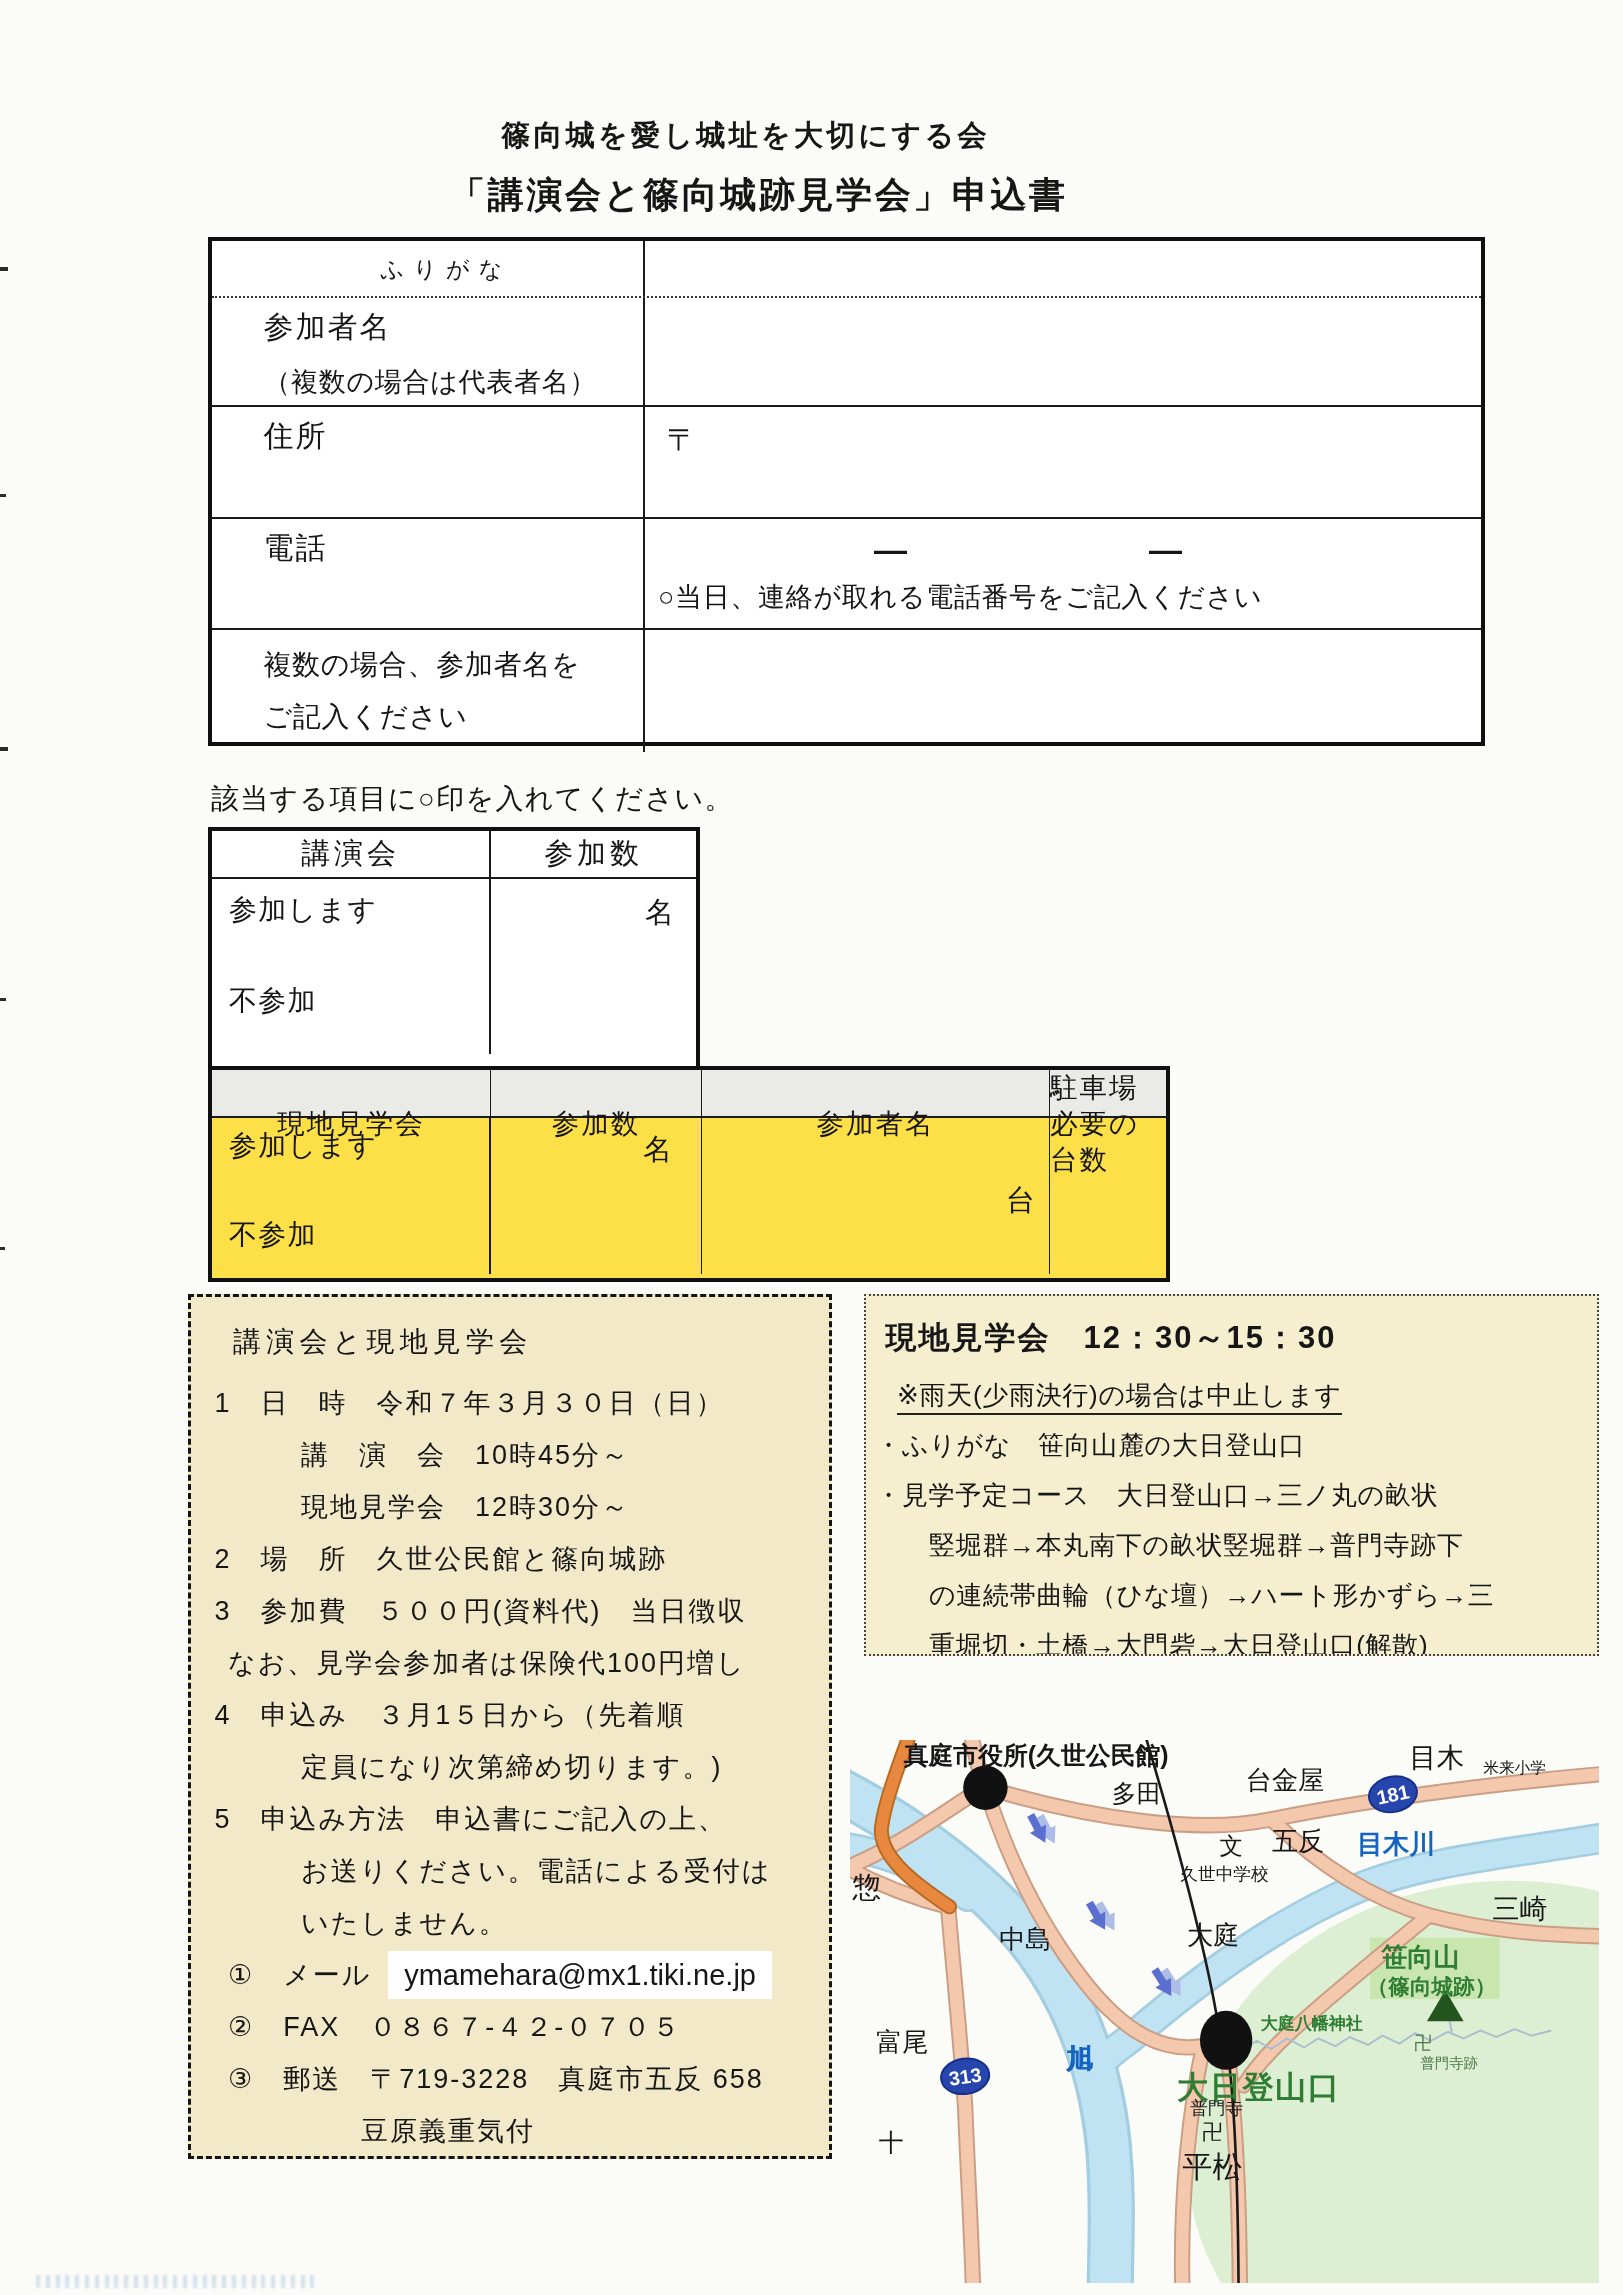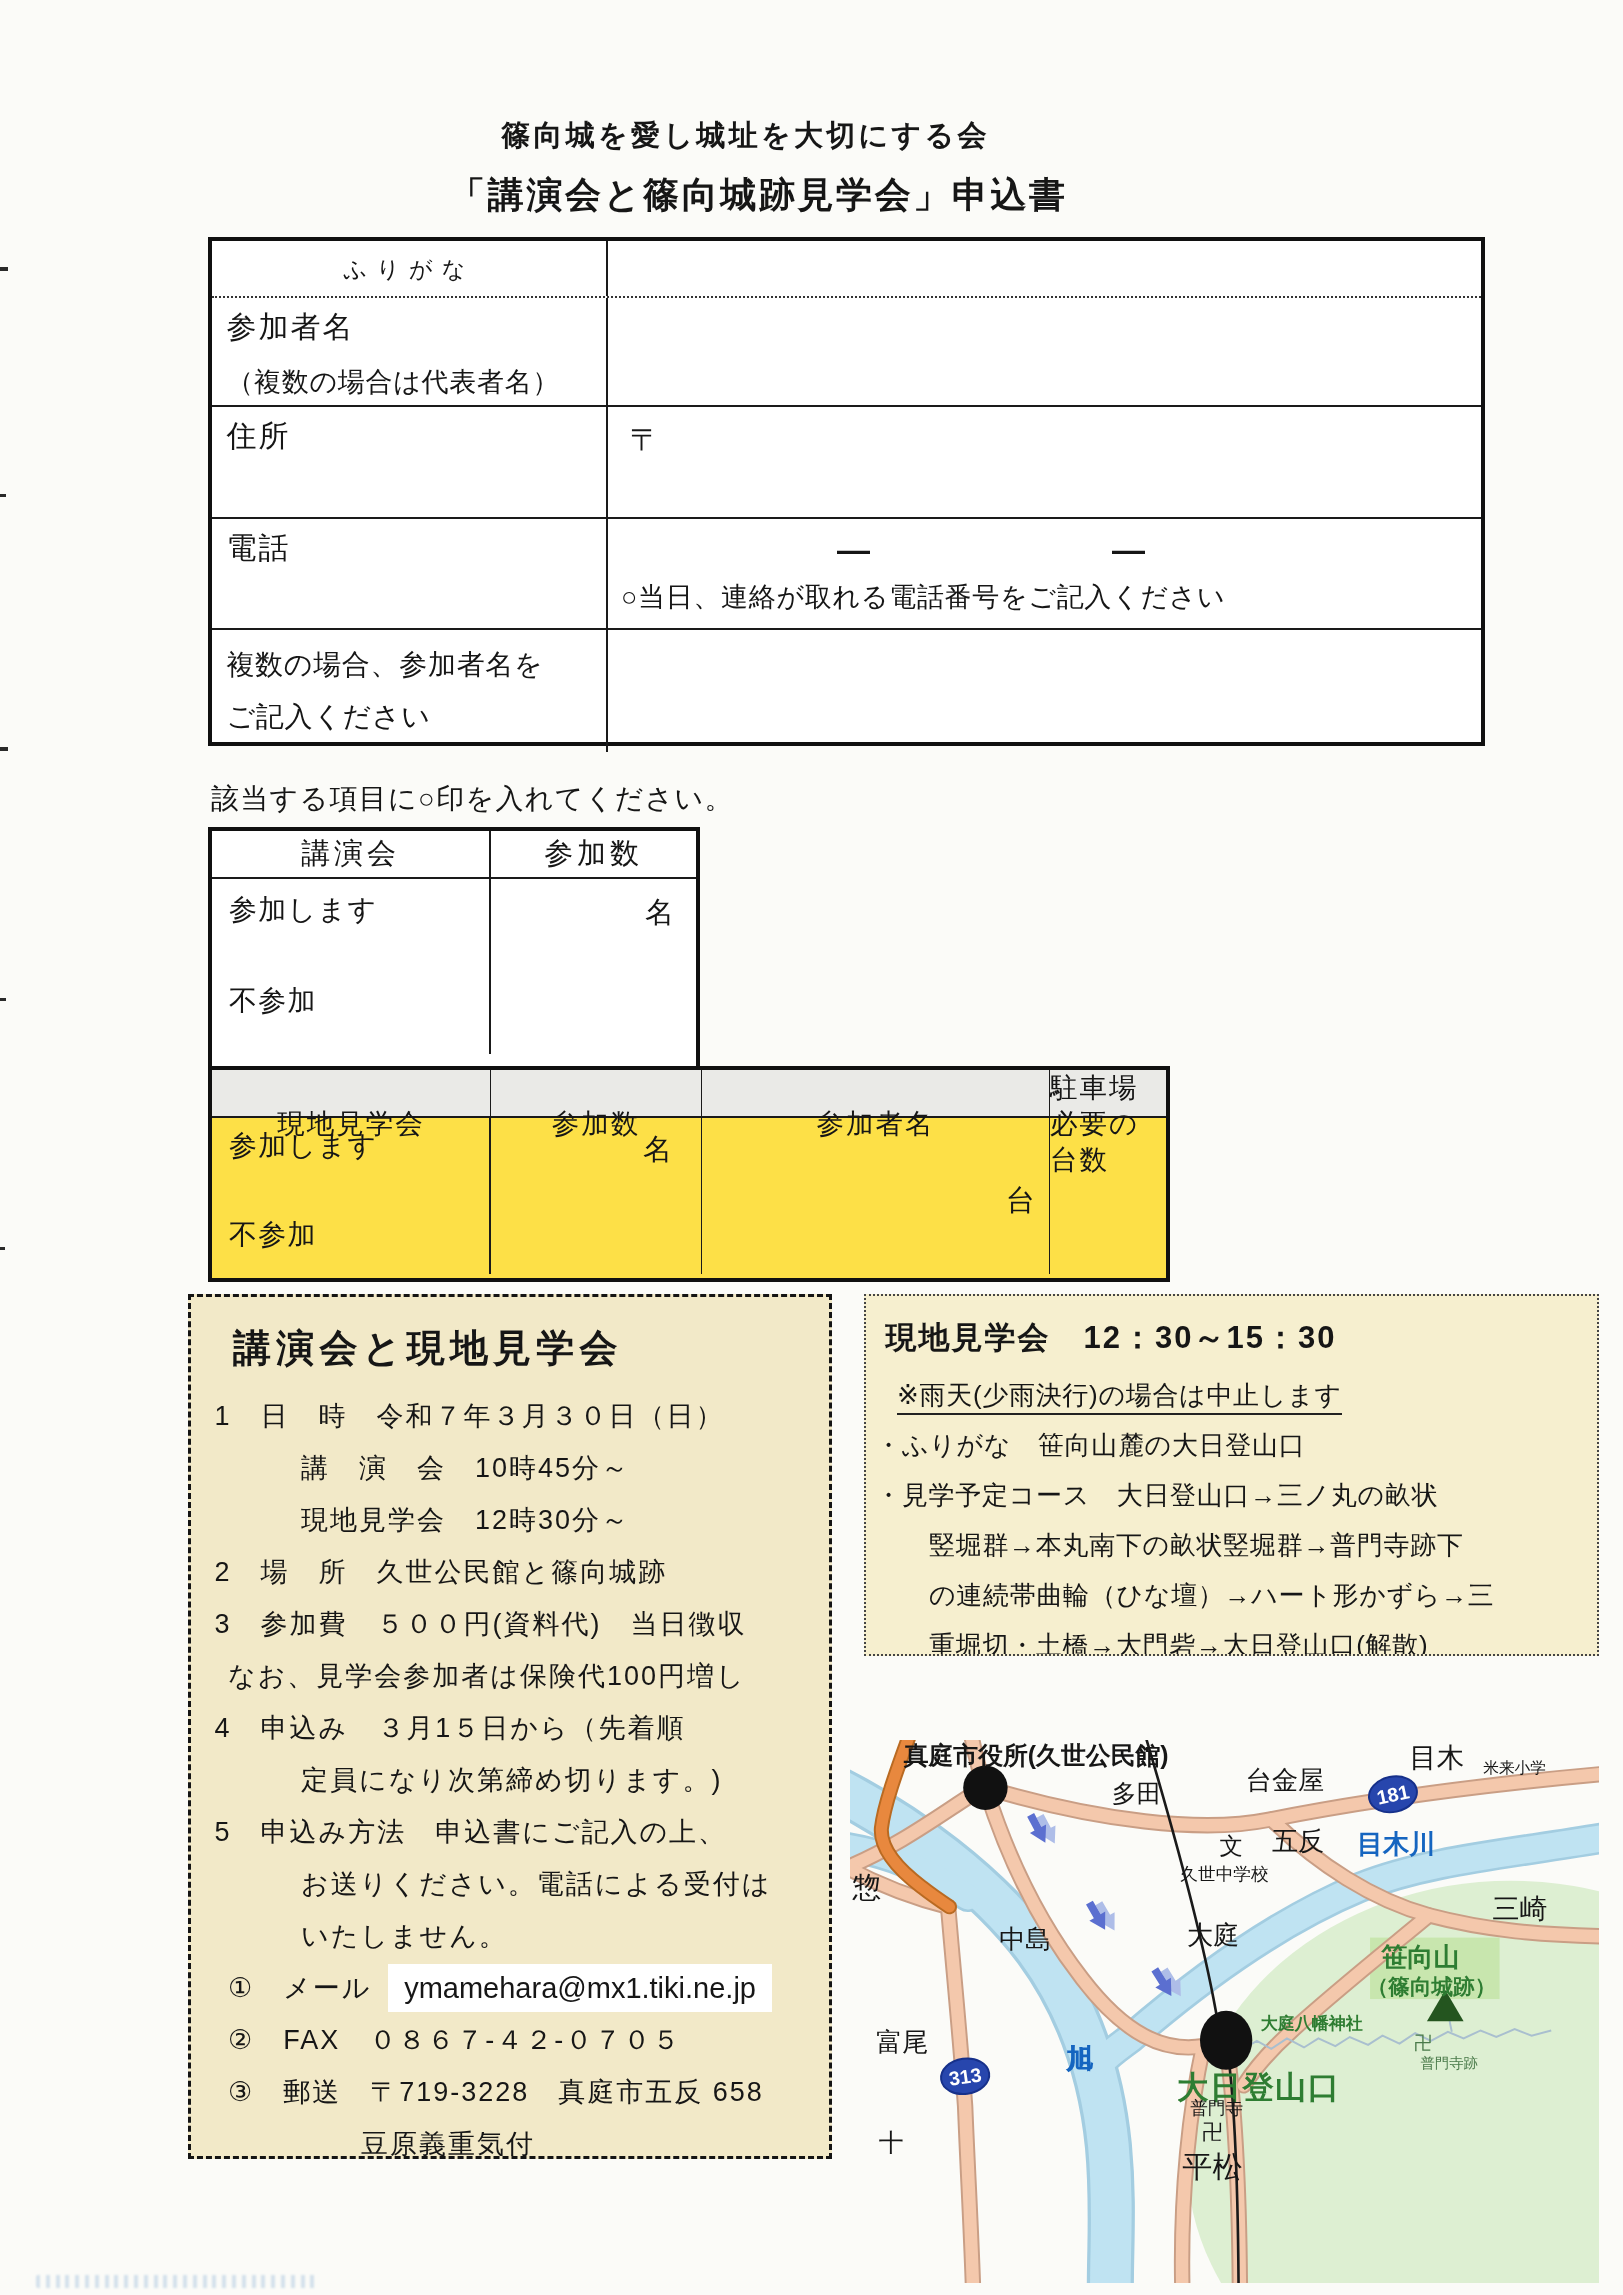"ふりがな" .t1row { padding-left: none -> 37px }
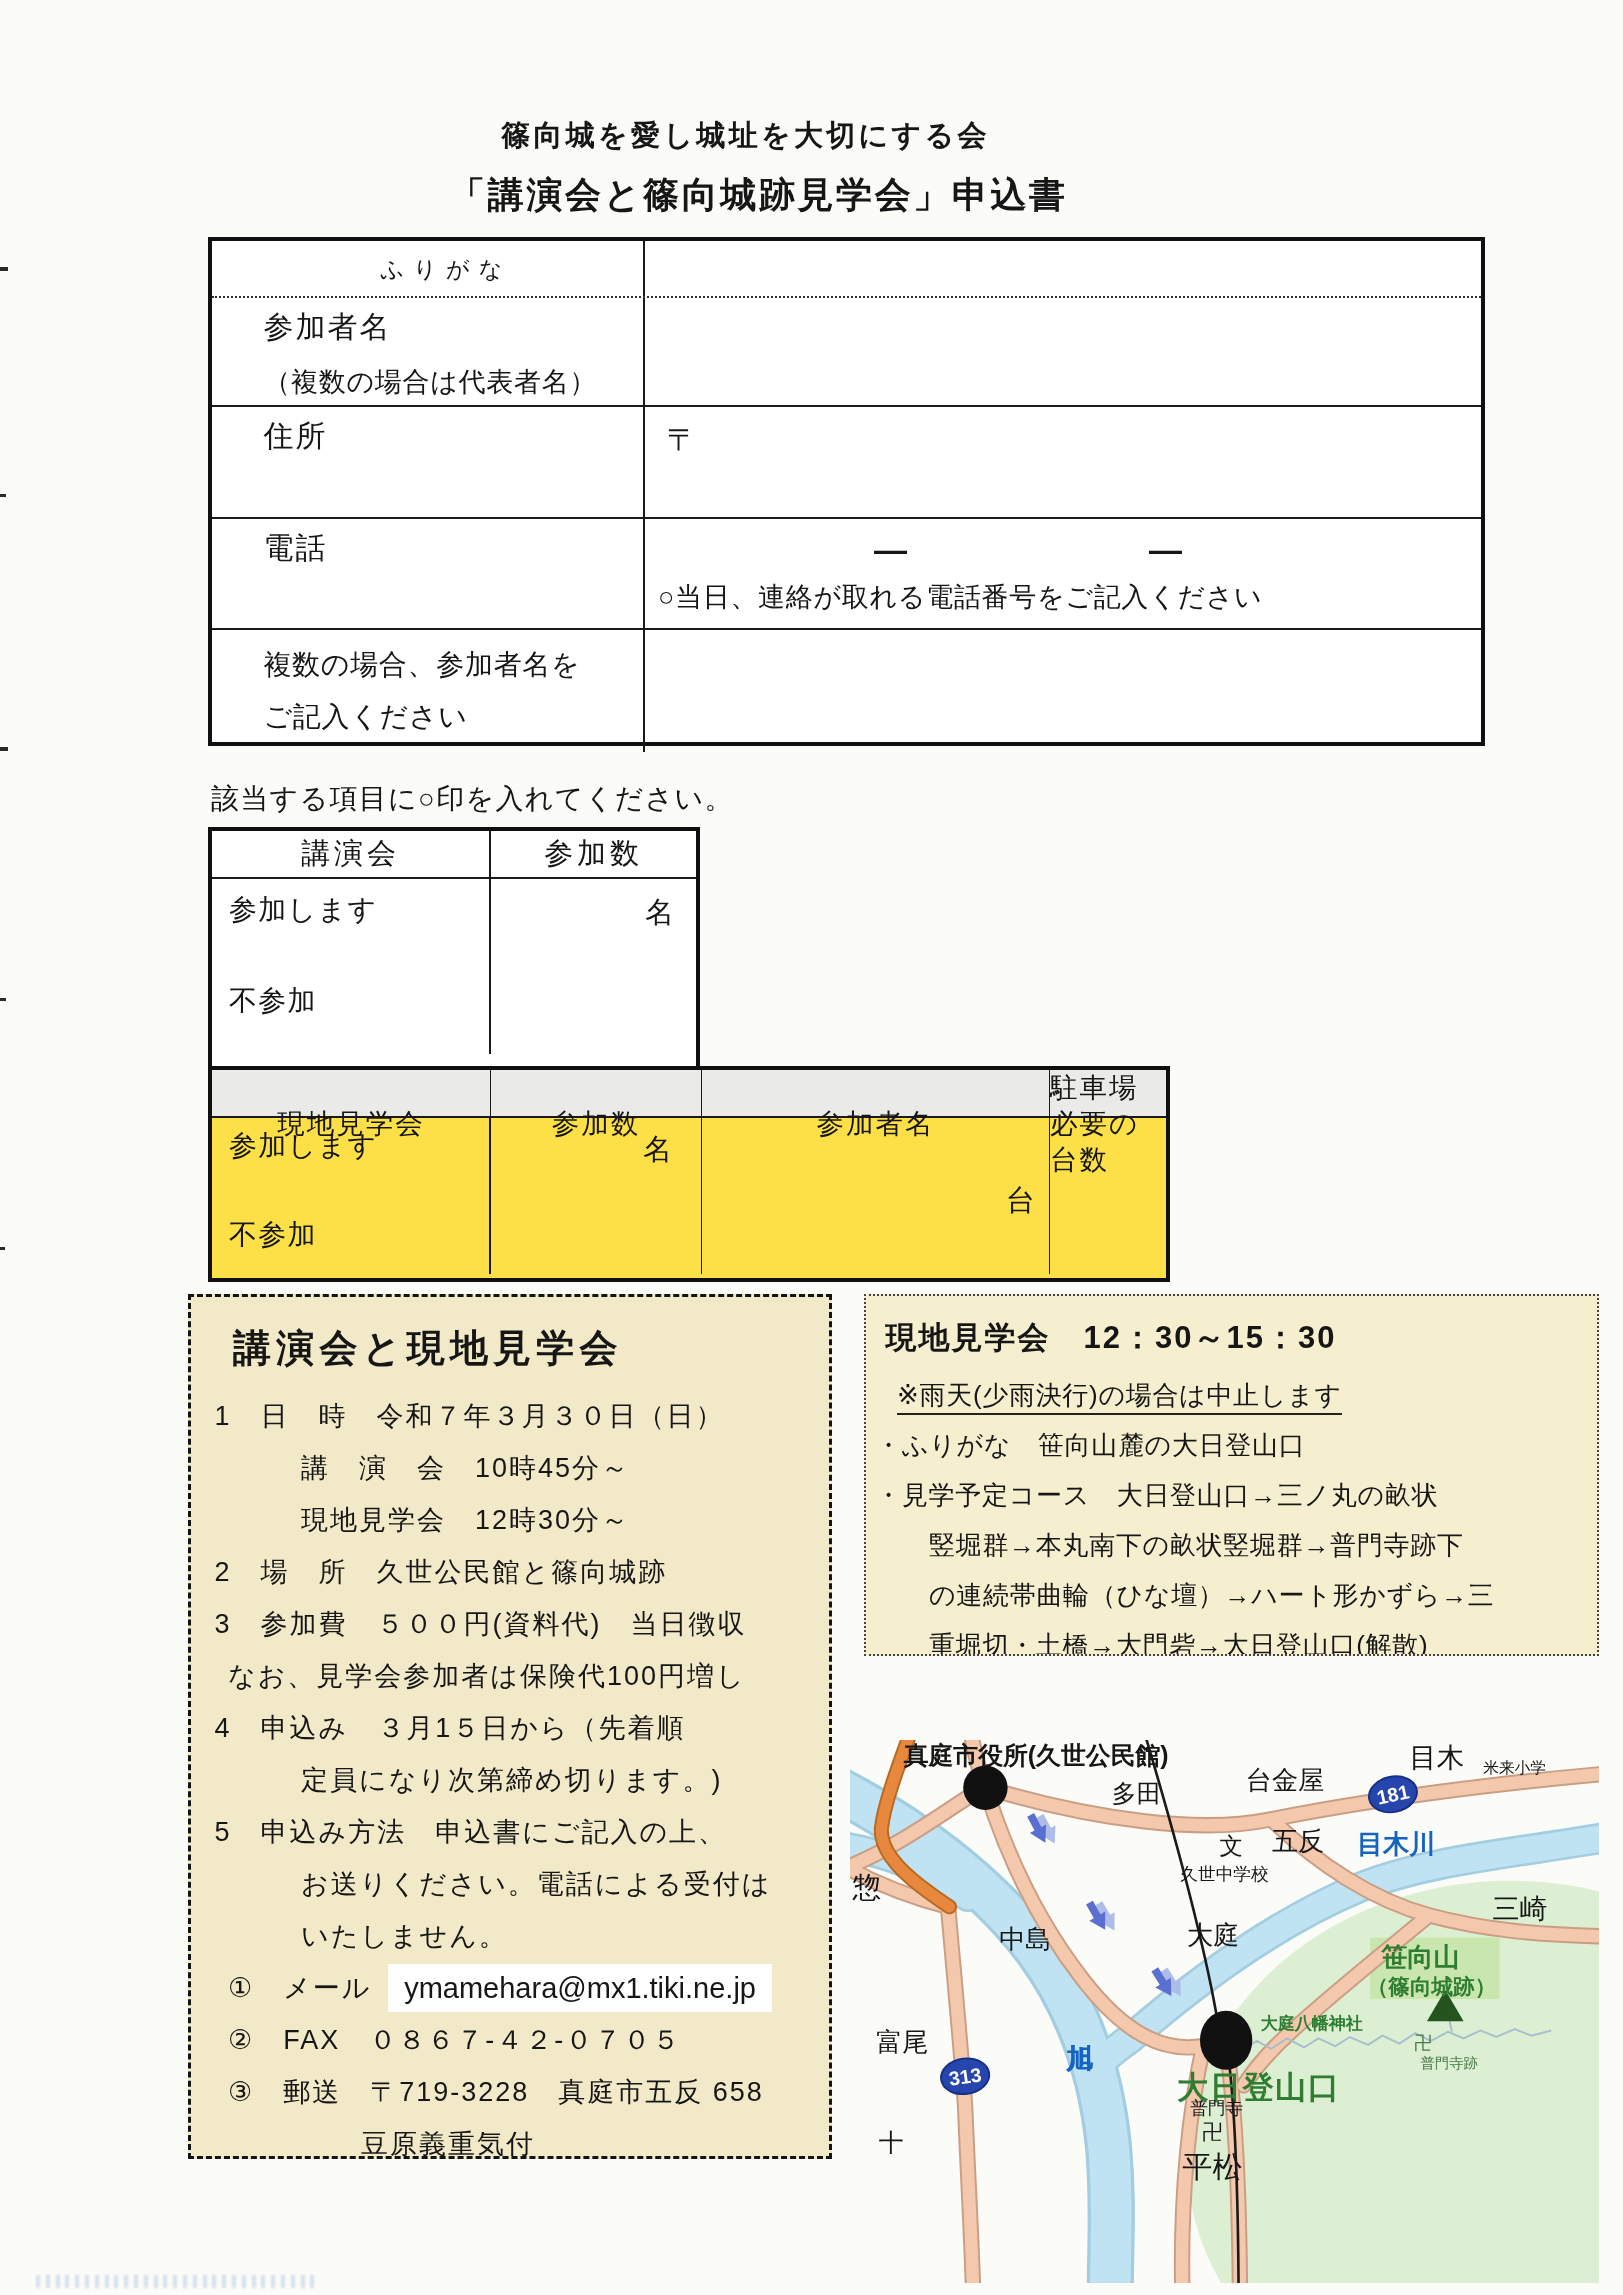"講演会と現地見学会" .ibox-title { font-size: 38px -> 28px; font-weight: 700 -> 400 }
